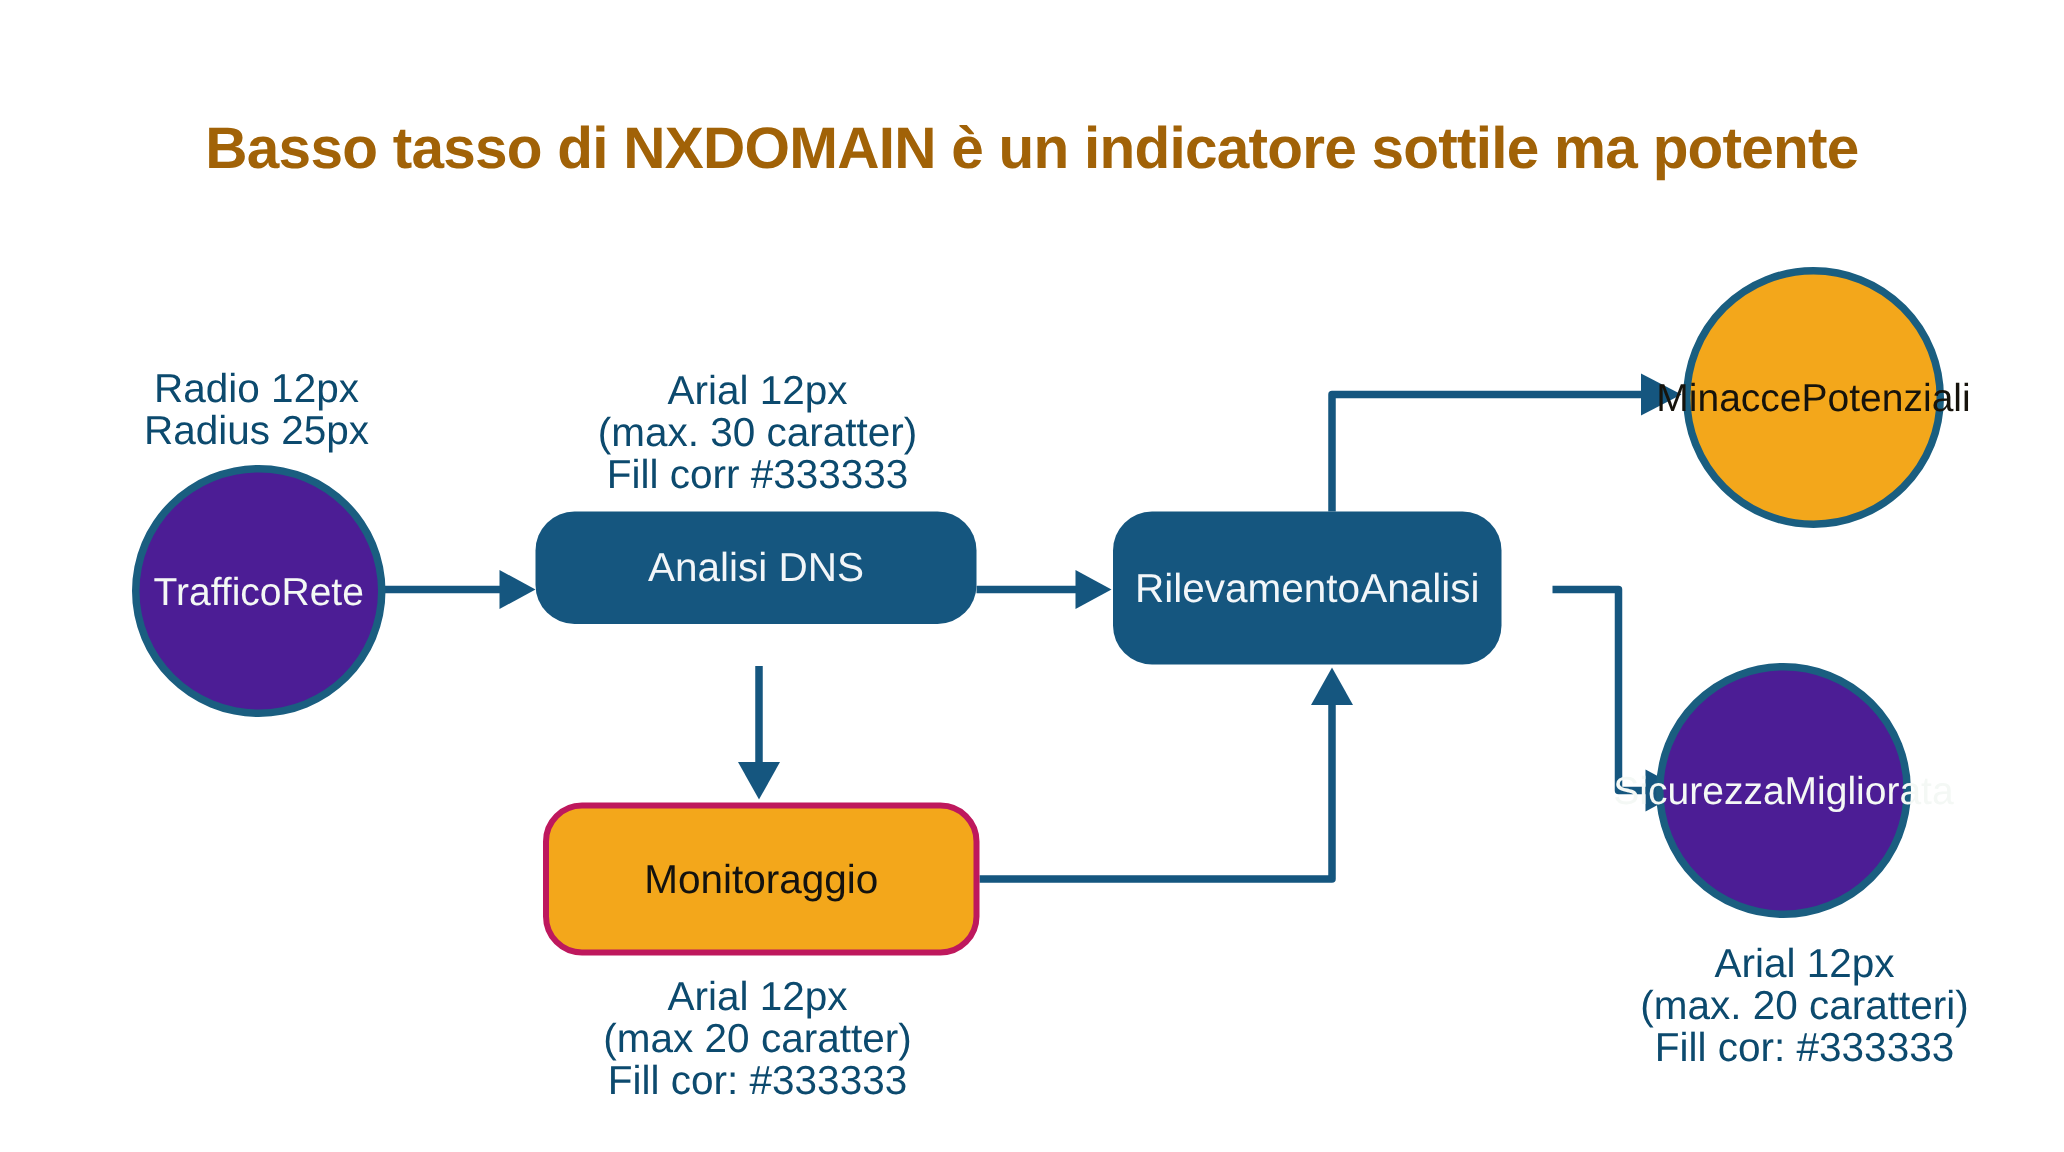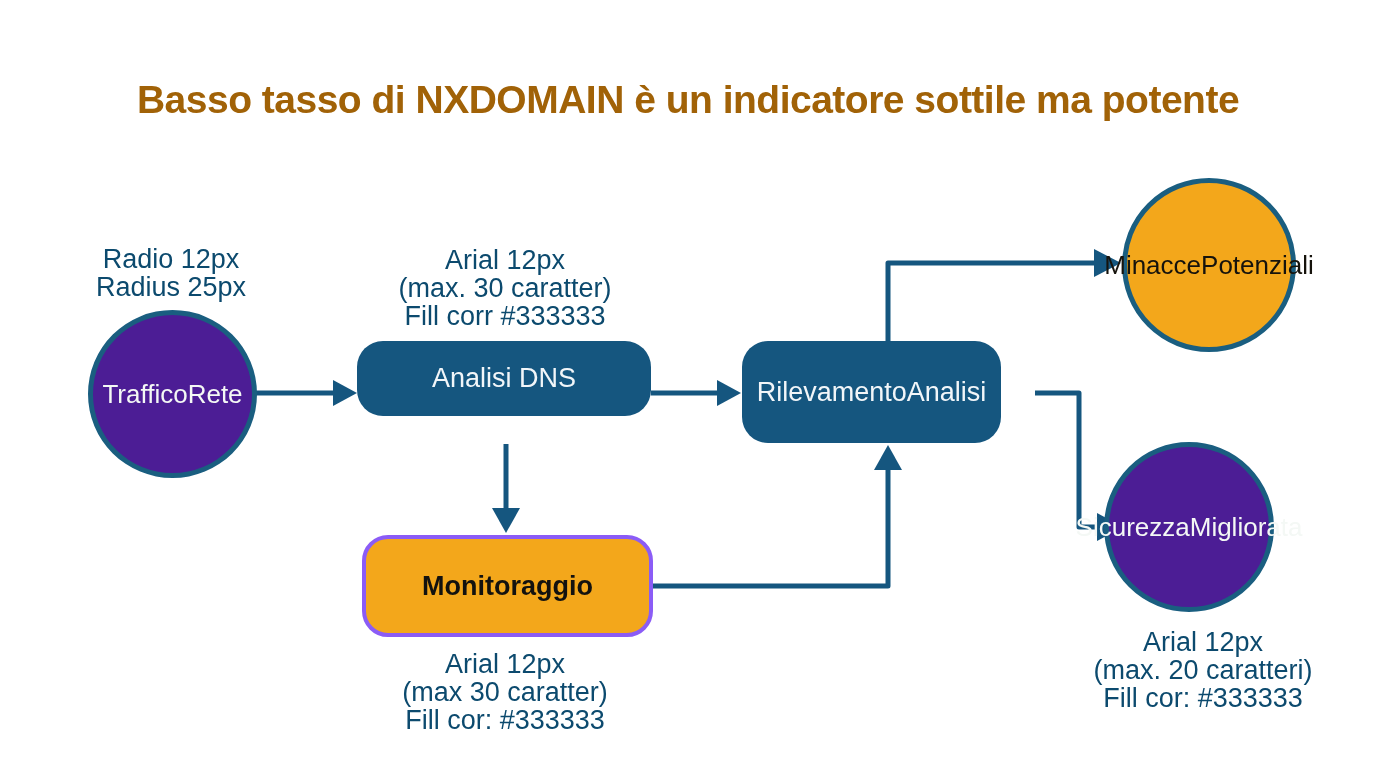"Monitoraggio" .node.rect.orange { border: 4px solid #8b5cf6 -> 4px solid #be185d; font-weight: bold -> none }
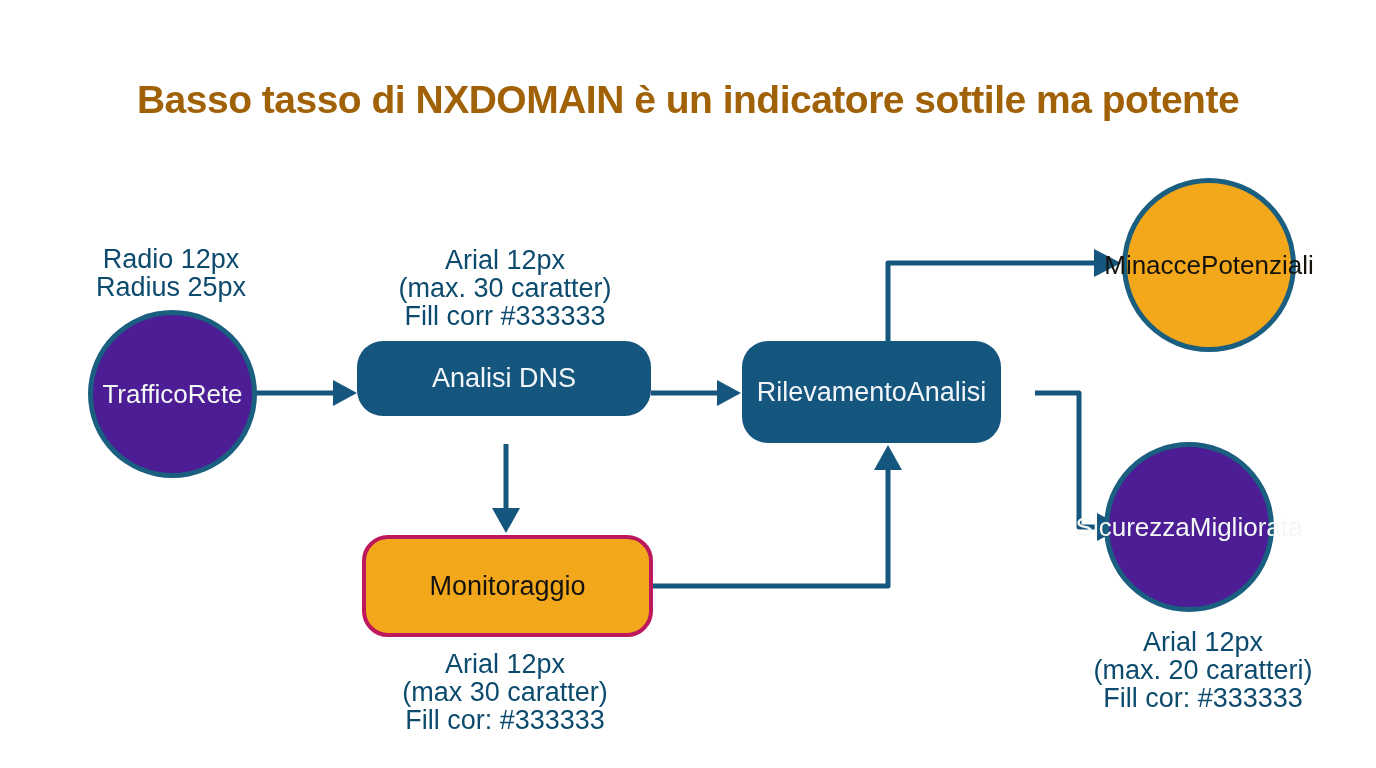"(max 30 caratter)" span { text: 30 -> 20 }
